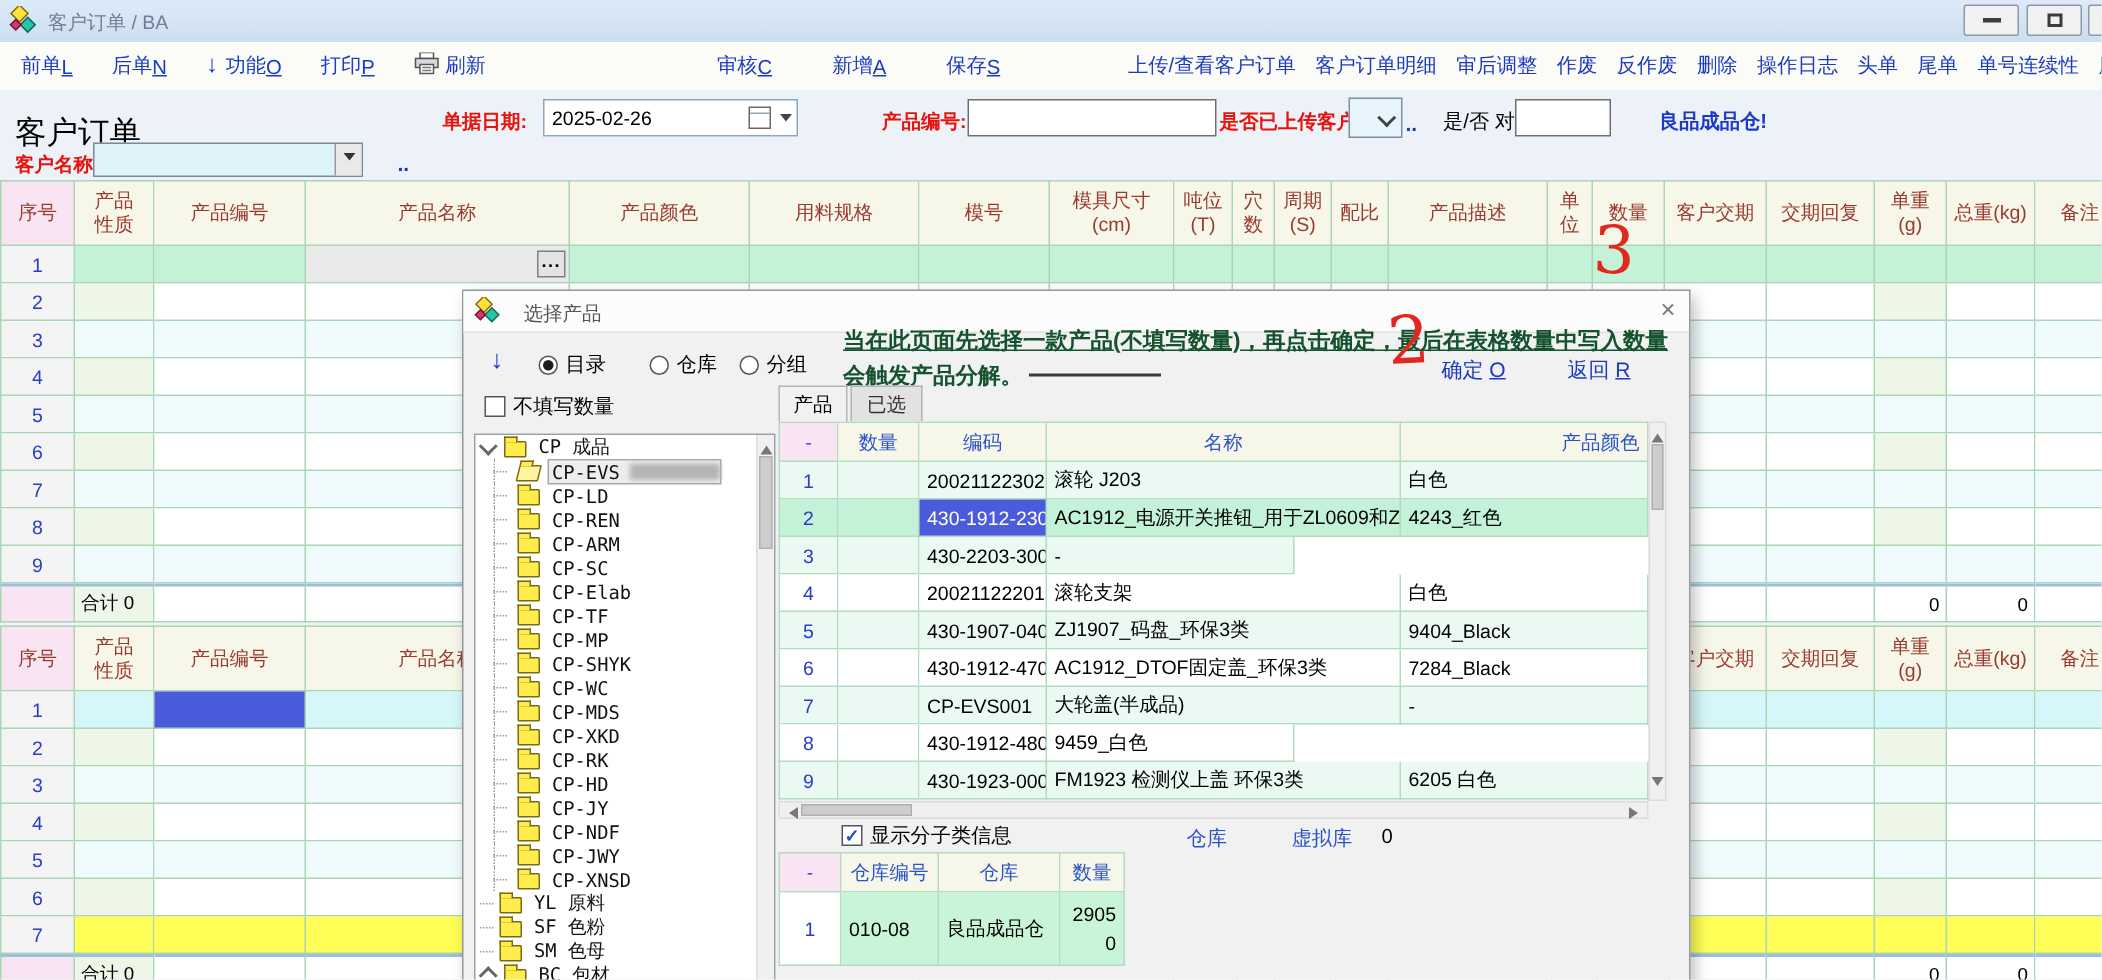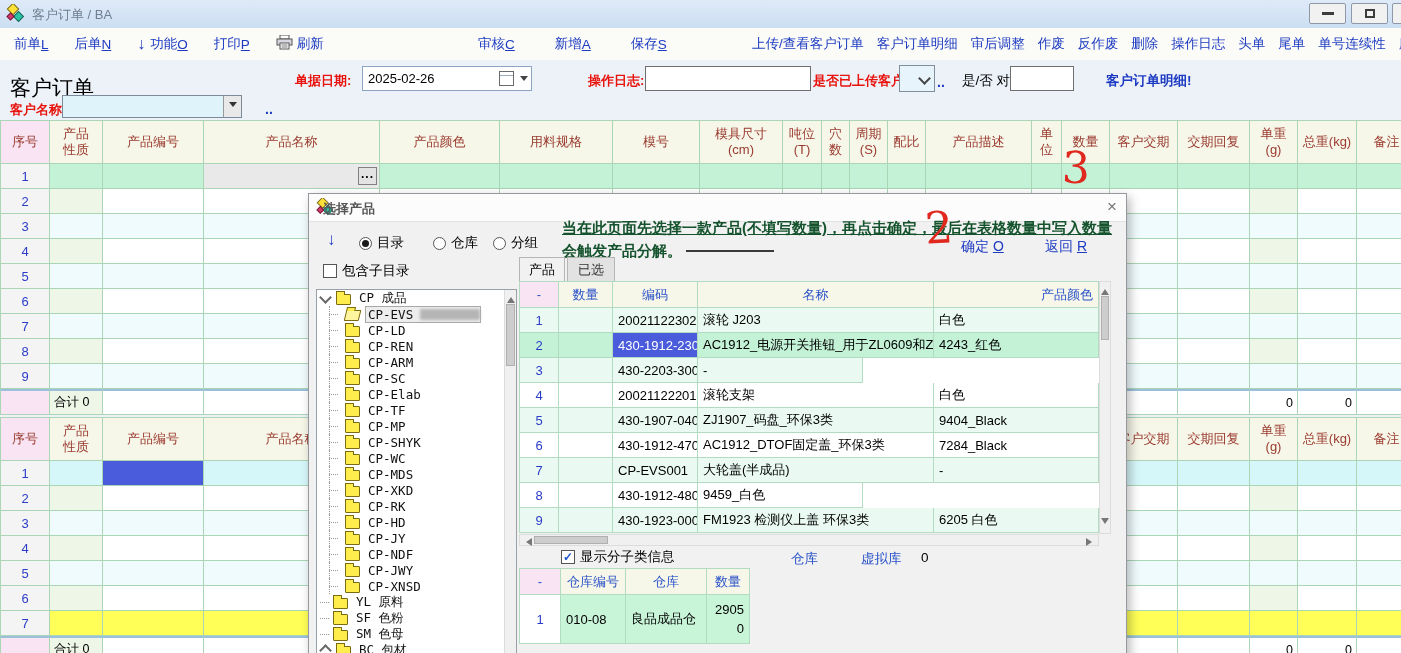"操作日志:" span.rlab { text: 操作日志 -> 产品编号 }
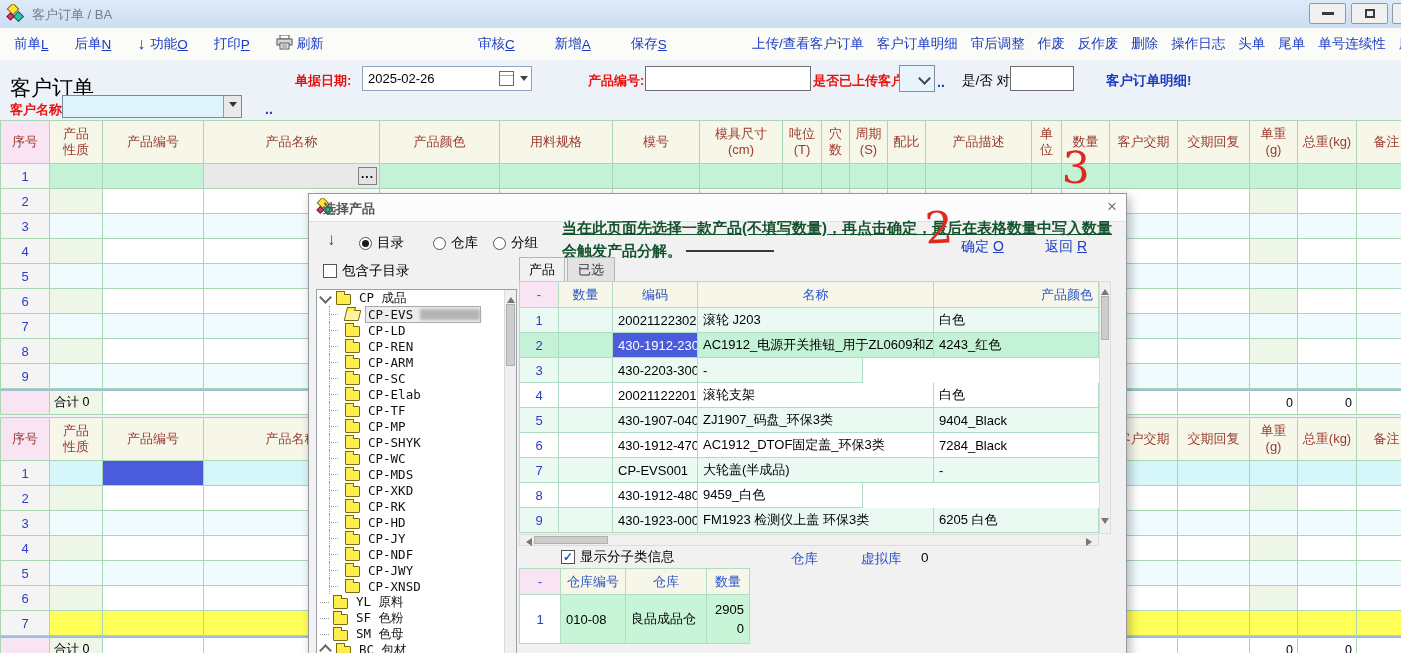"客户订单明细!" span { text: 客户订单明细 -> 良品成品仓 }
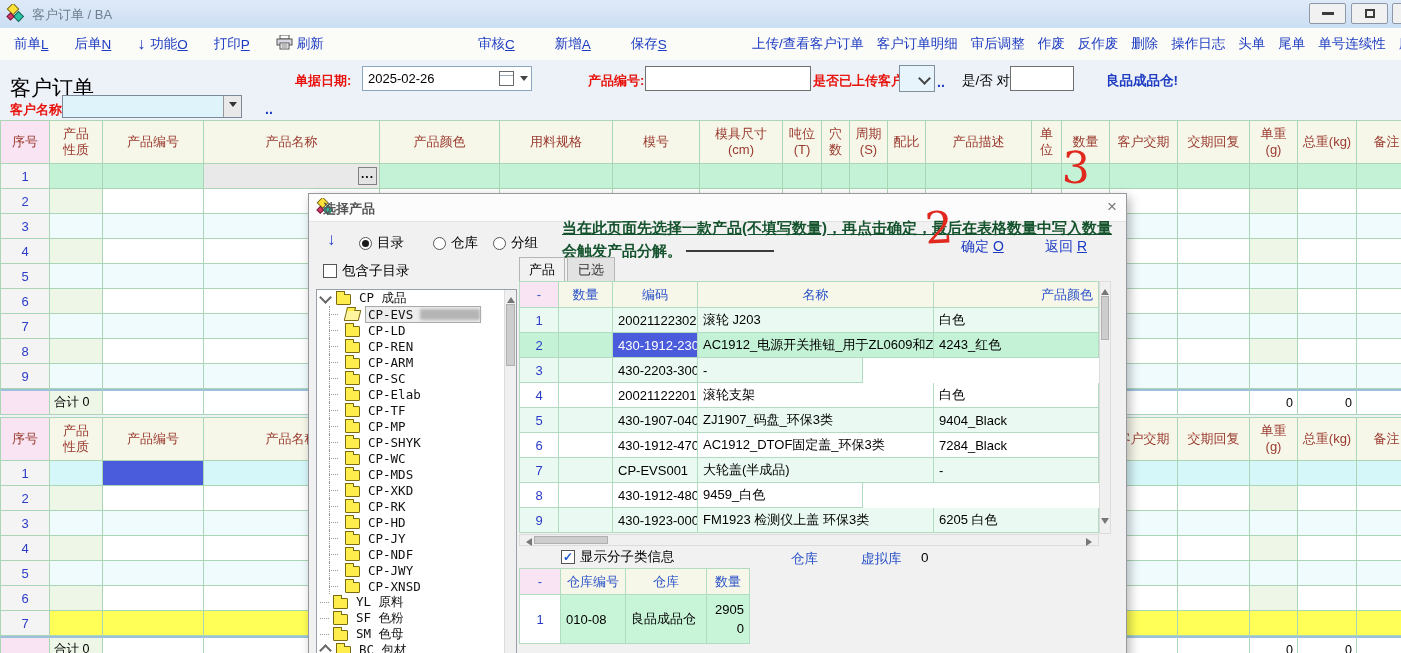"选择产品" .dlg-title-text { font-weight: bold -> none; left: 14px -> 40px }
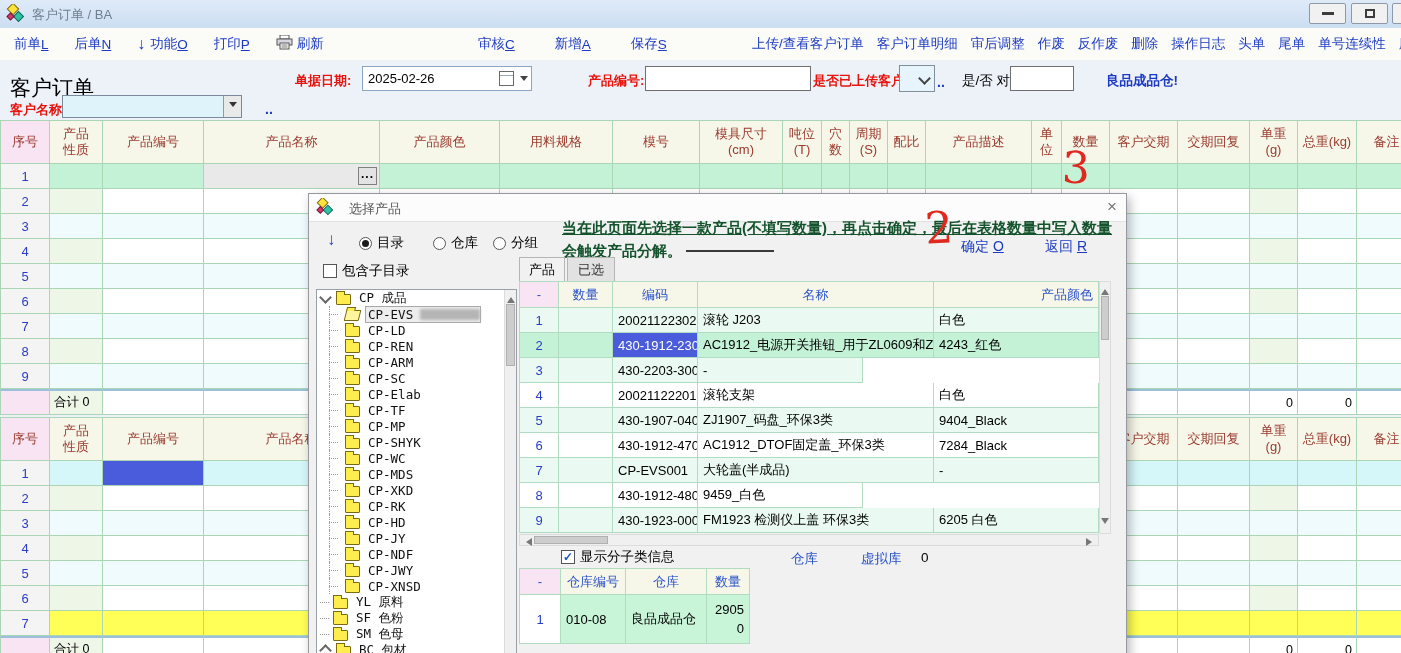"包含子目录" span { text: 包含子目录 -> 不填写数量 }
